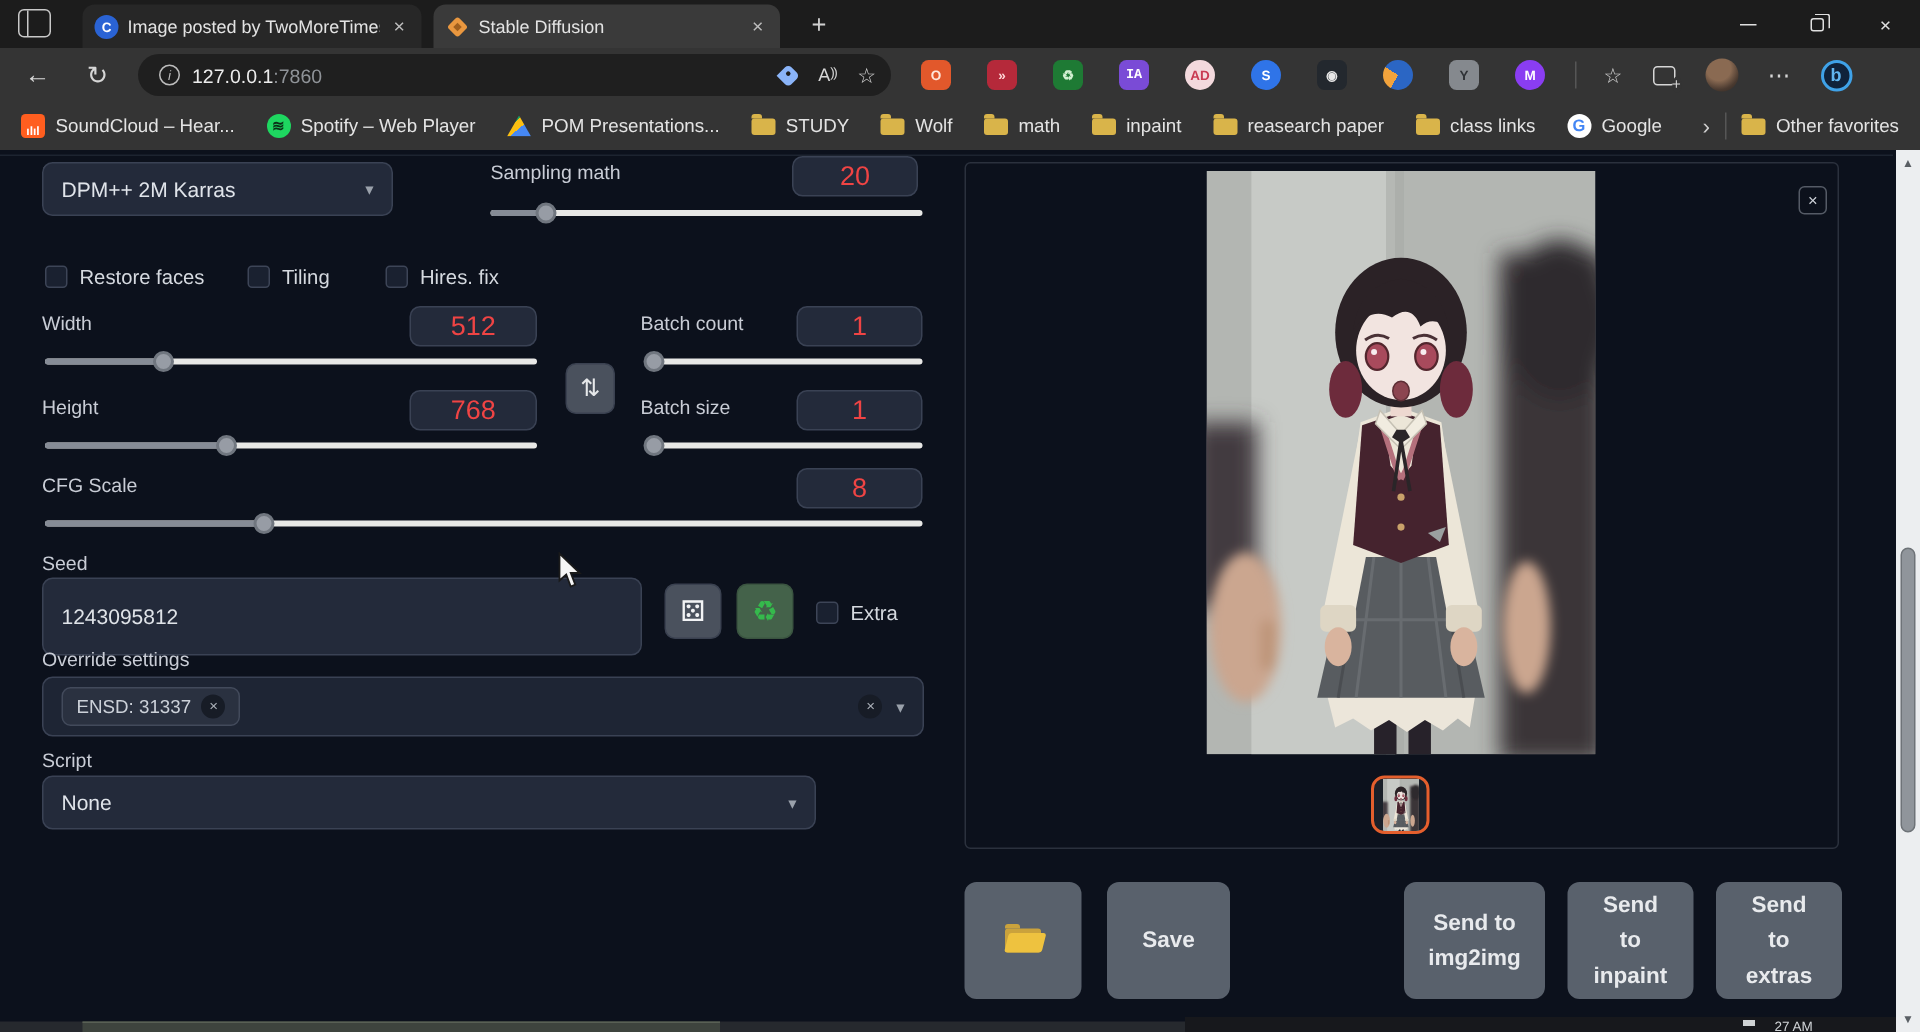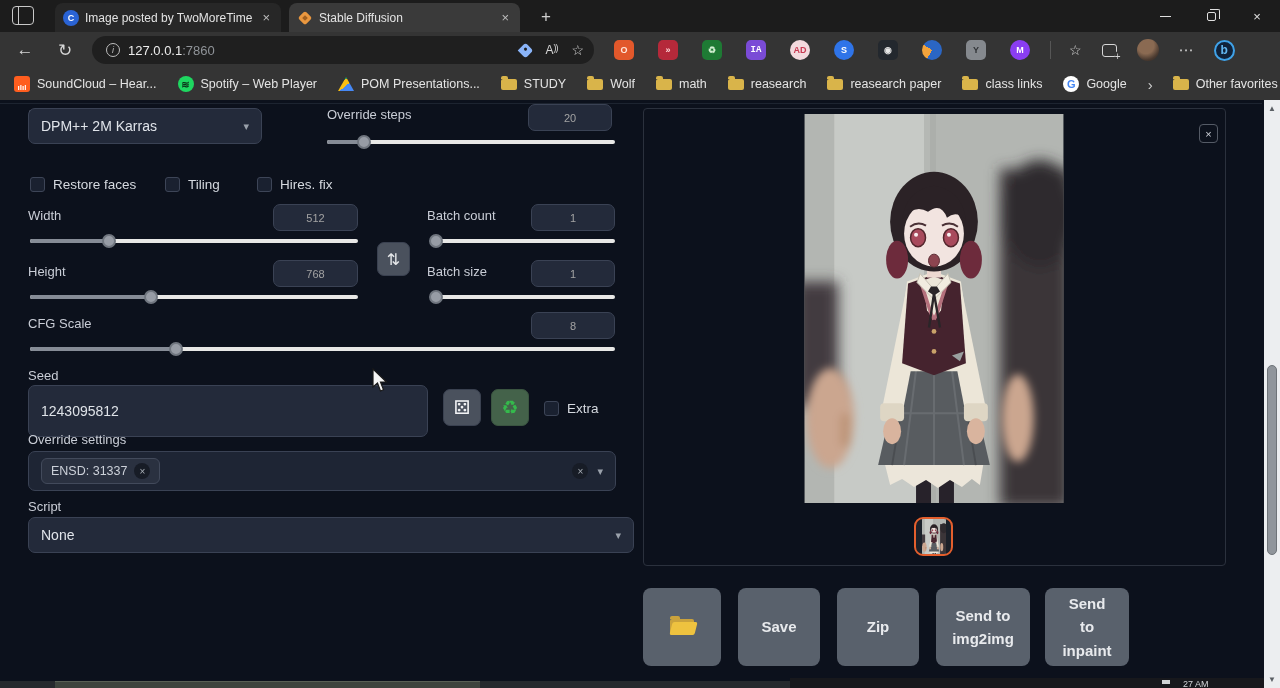"reasearch" span { text: reasearch -> inpaint }
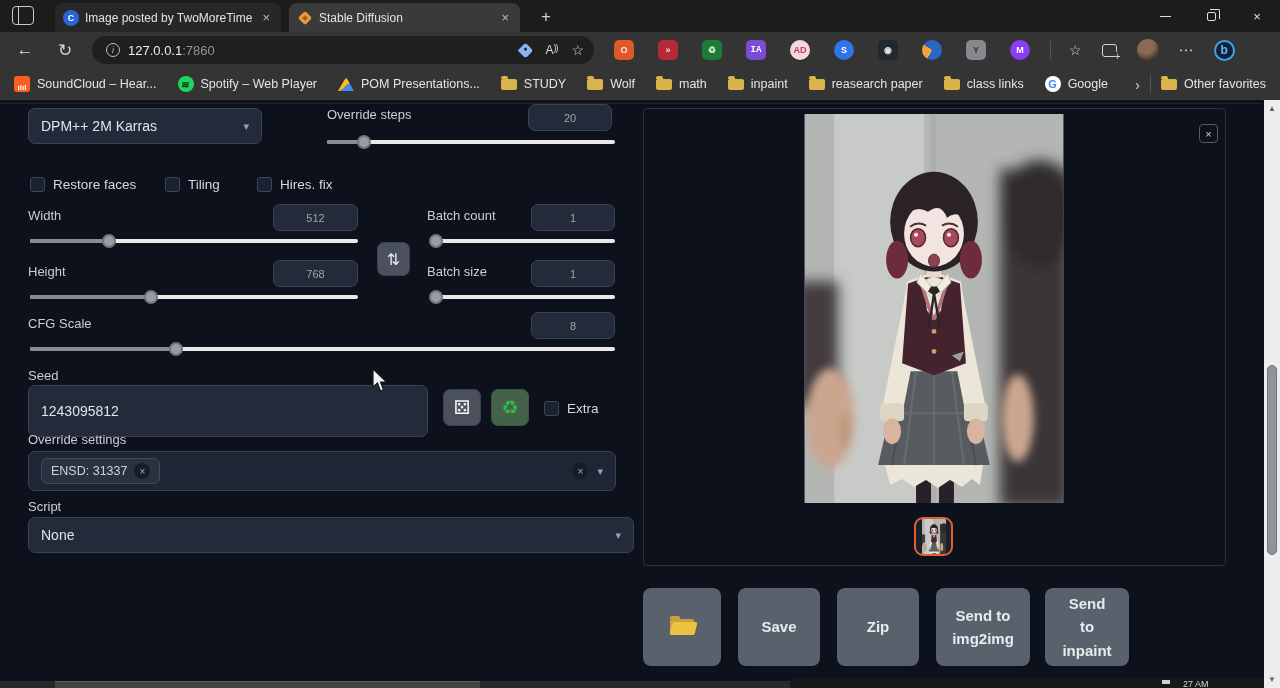"Override steps" span.lbl { text: Override steps -> Sampling math }
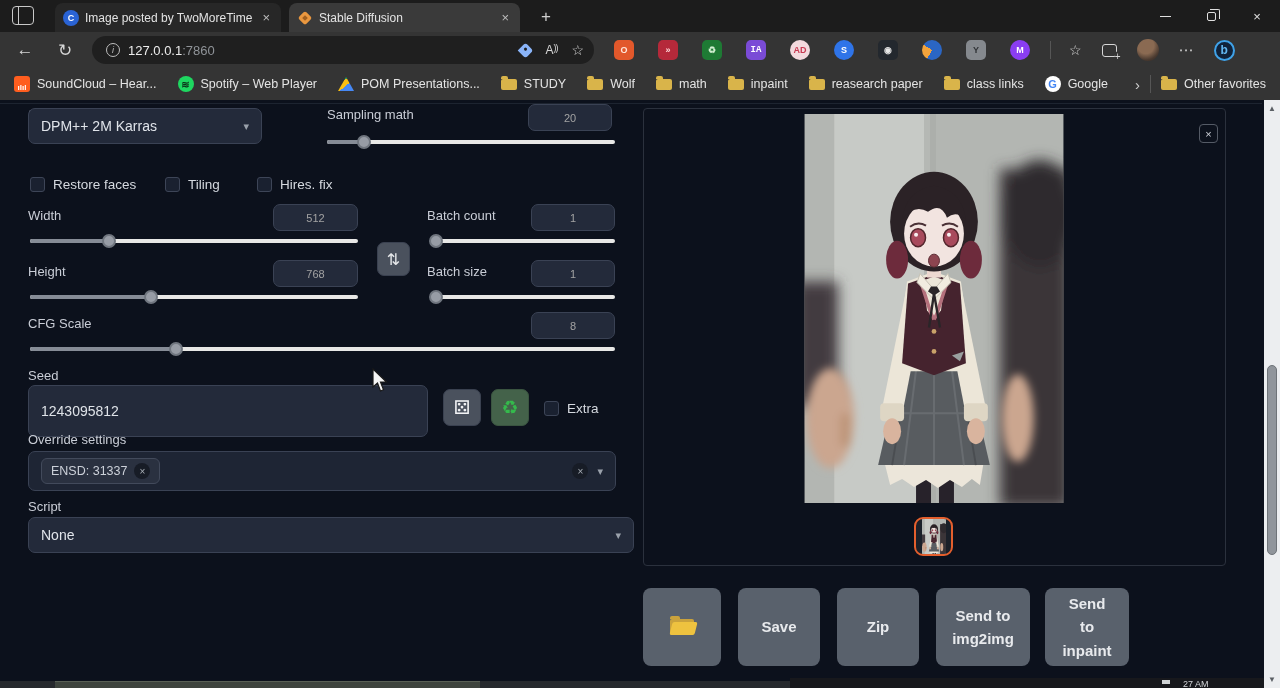"20" .valbox { color: #a3a3a3 -> #ef4444; font-size: 11px -> 18px }
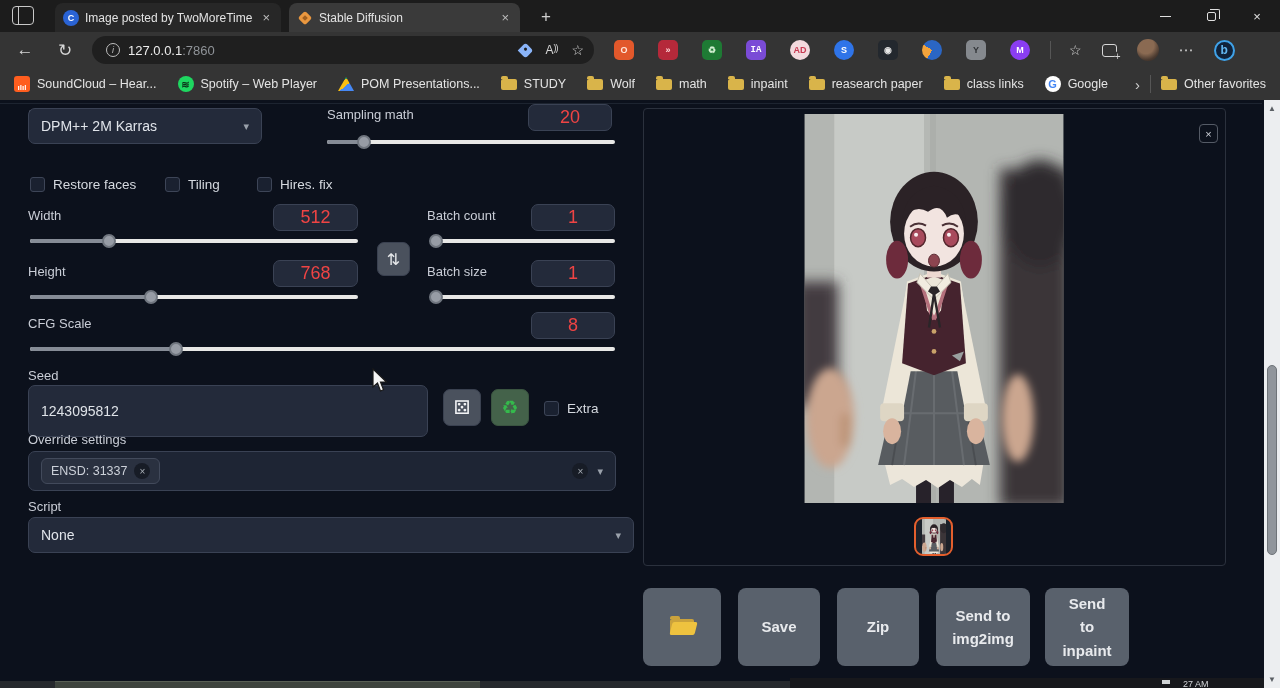"None" div.dropdown { width: 606px -> 516px }
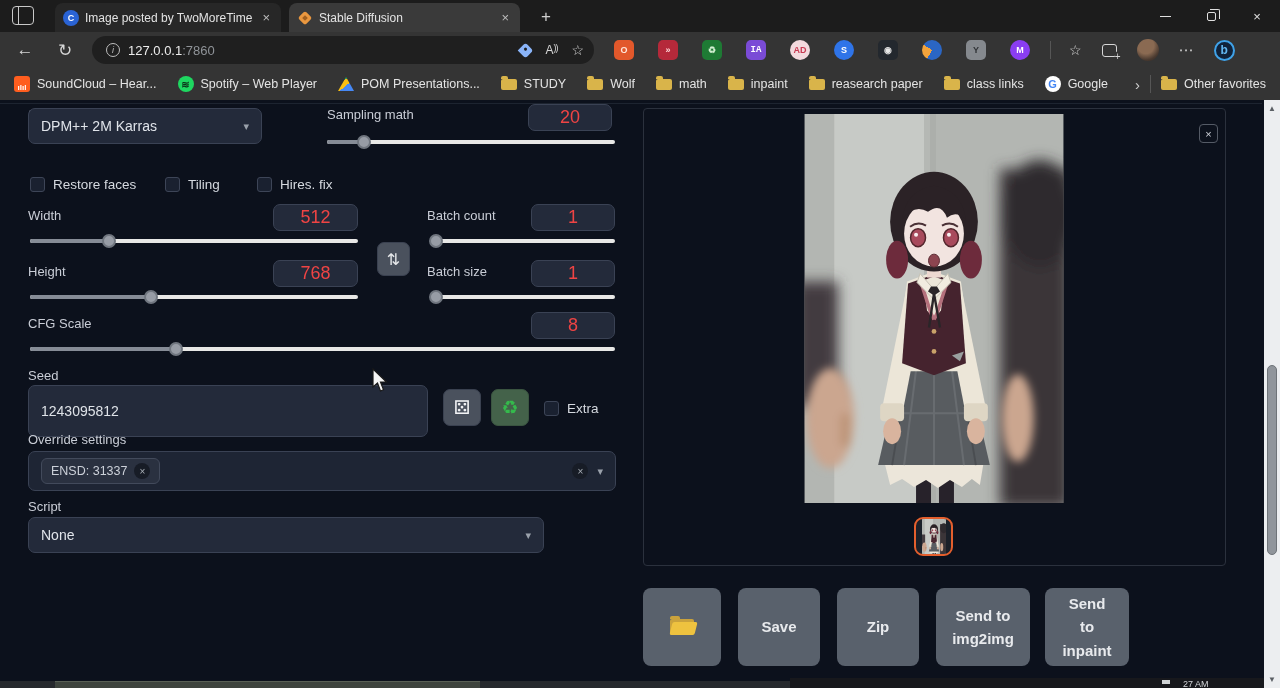"Send to extras" div.gal-btn { html: none -> <div>Send to extras</div> }
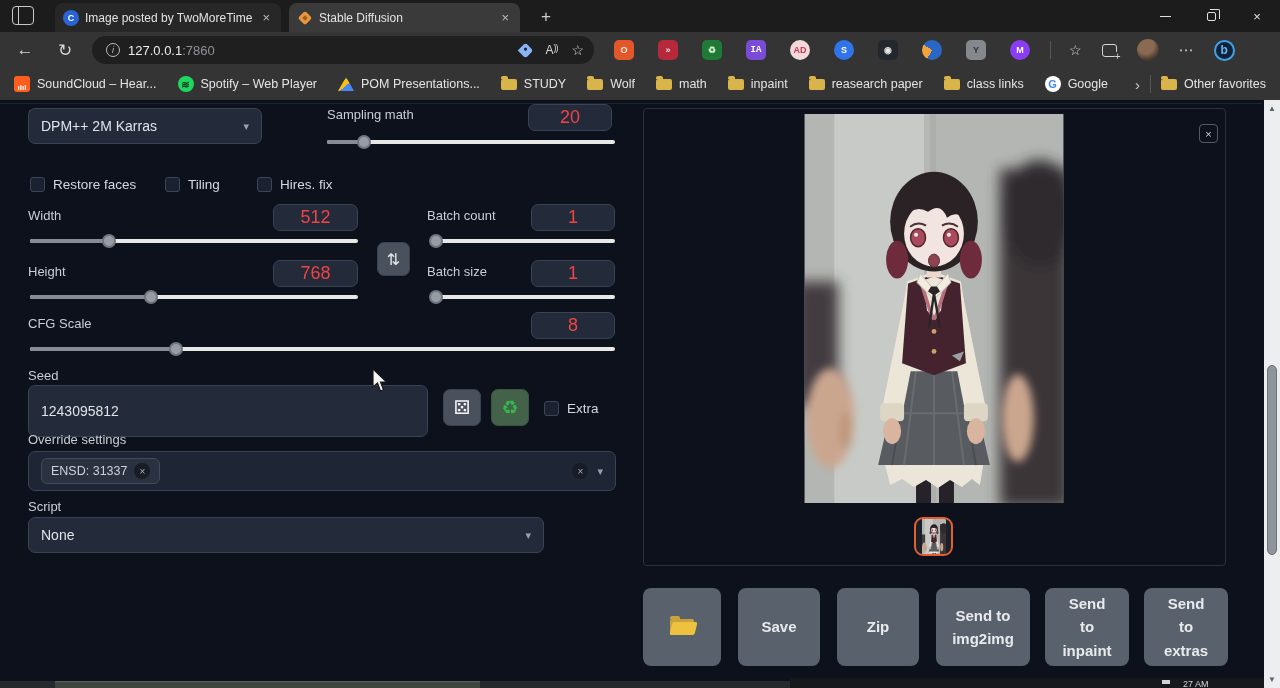"Zip" div.gal-btn { html: <div>Zip</div> -> none }
